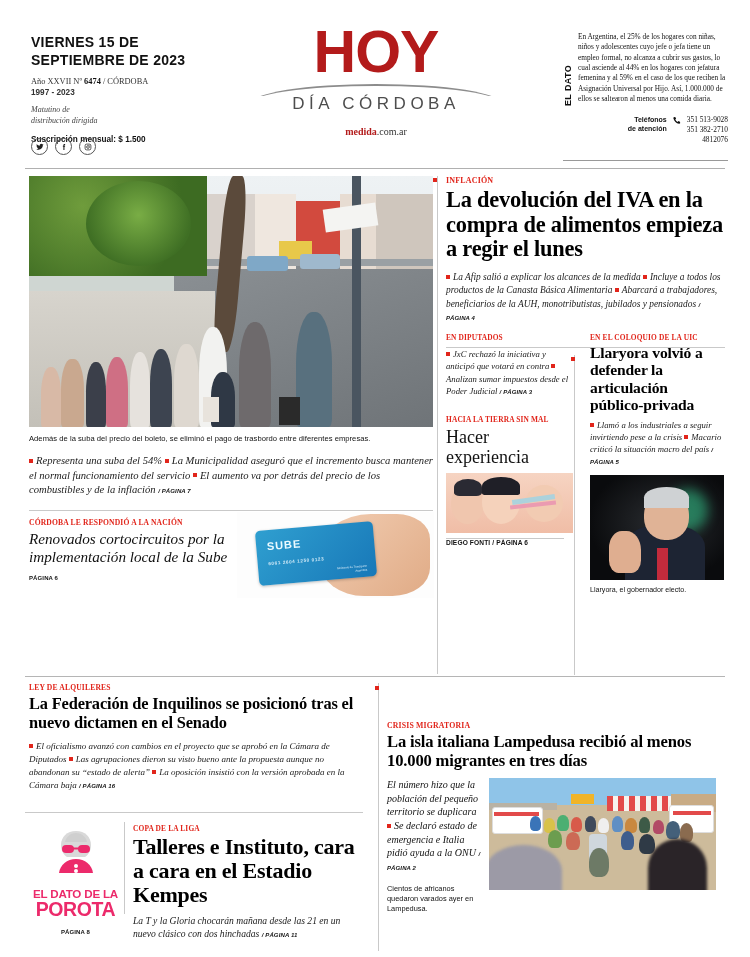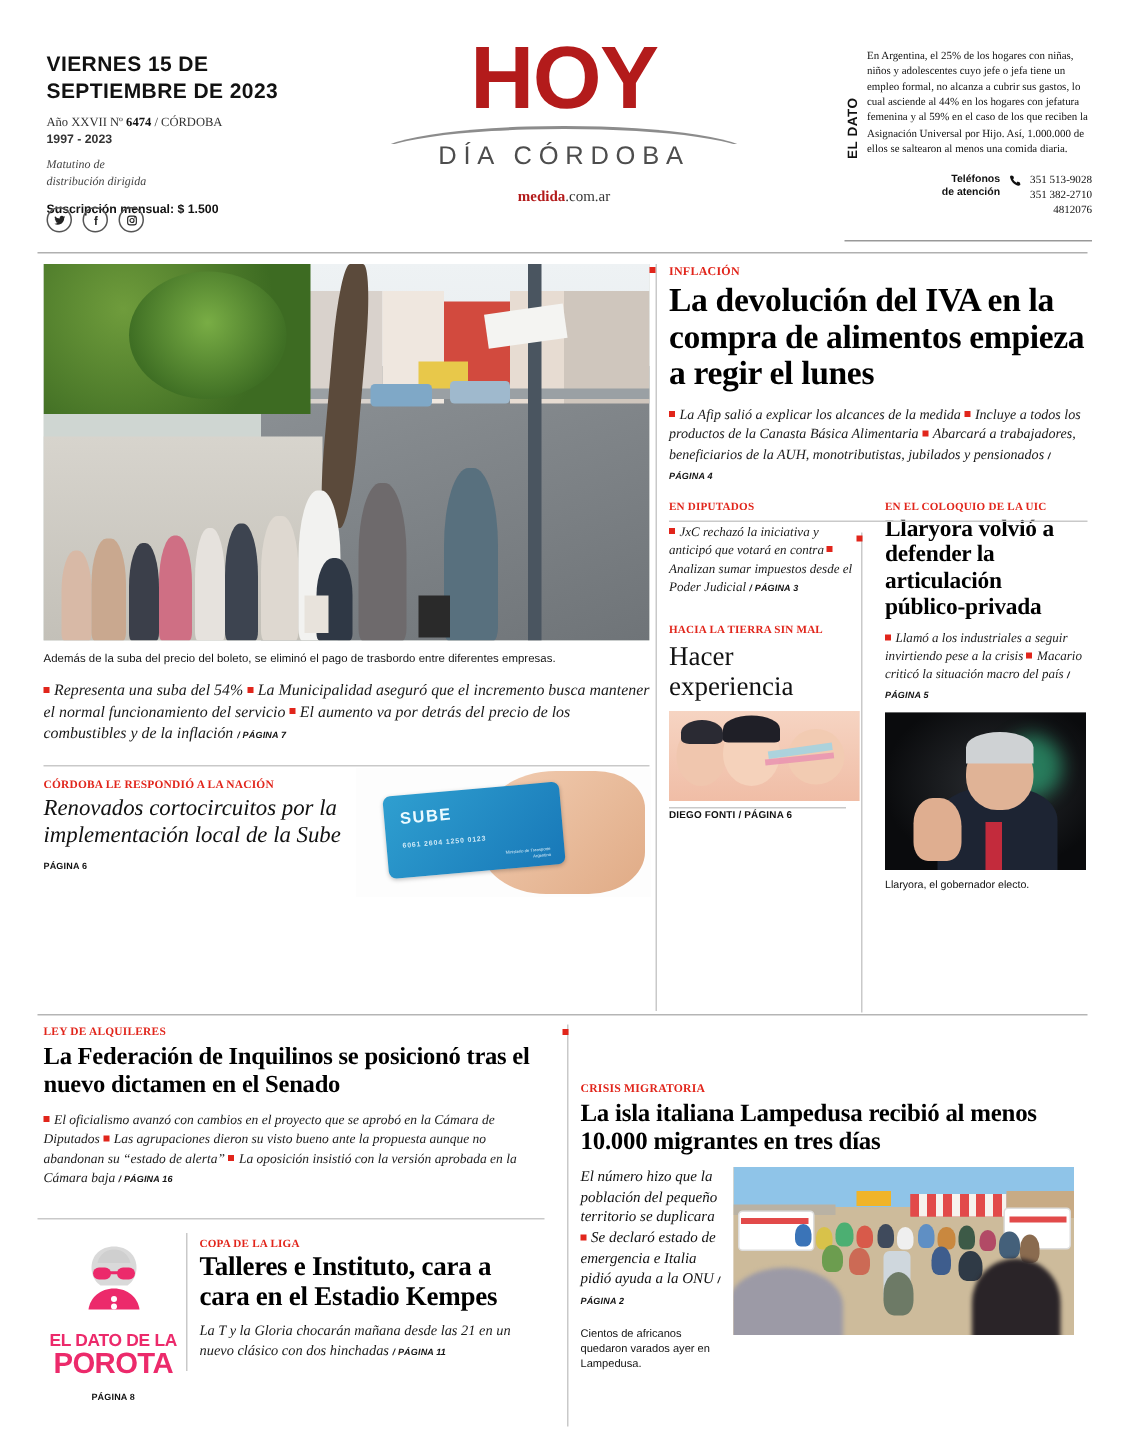"Talleres e Instituto, cara a" .hl-sports { font-size: 18px -> 22px }
